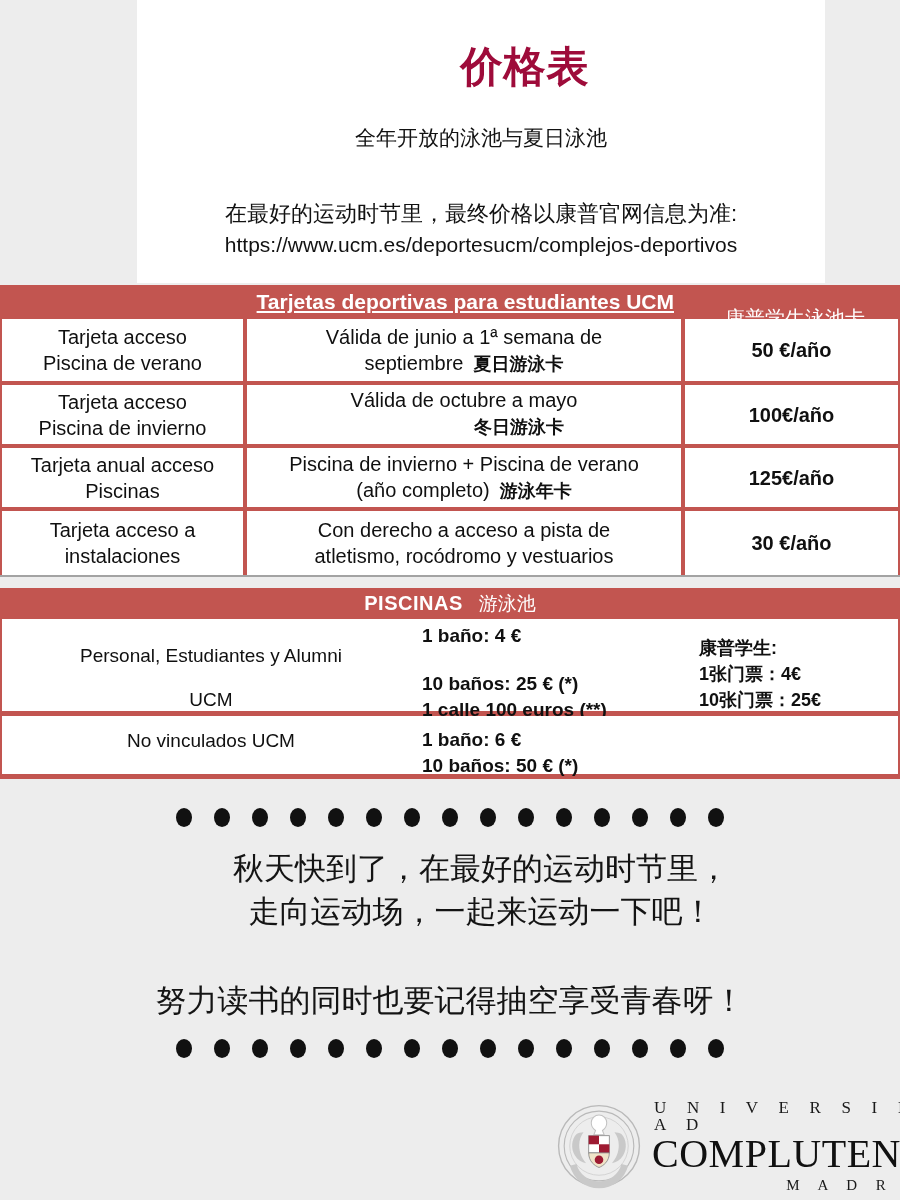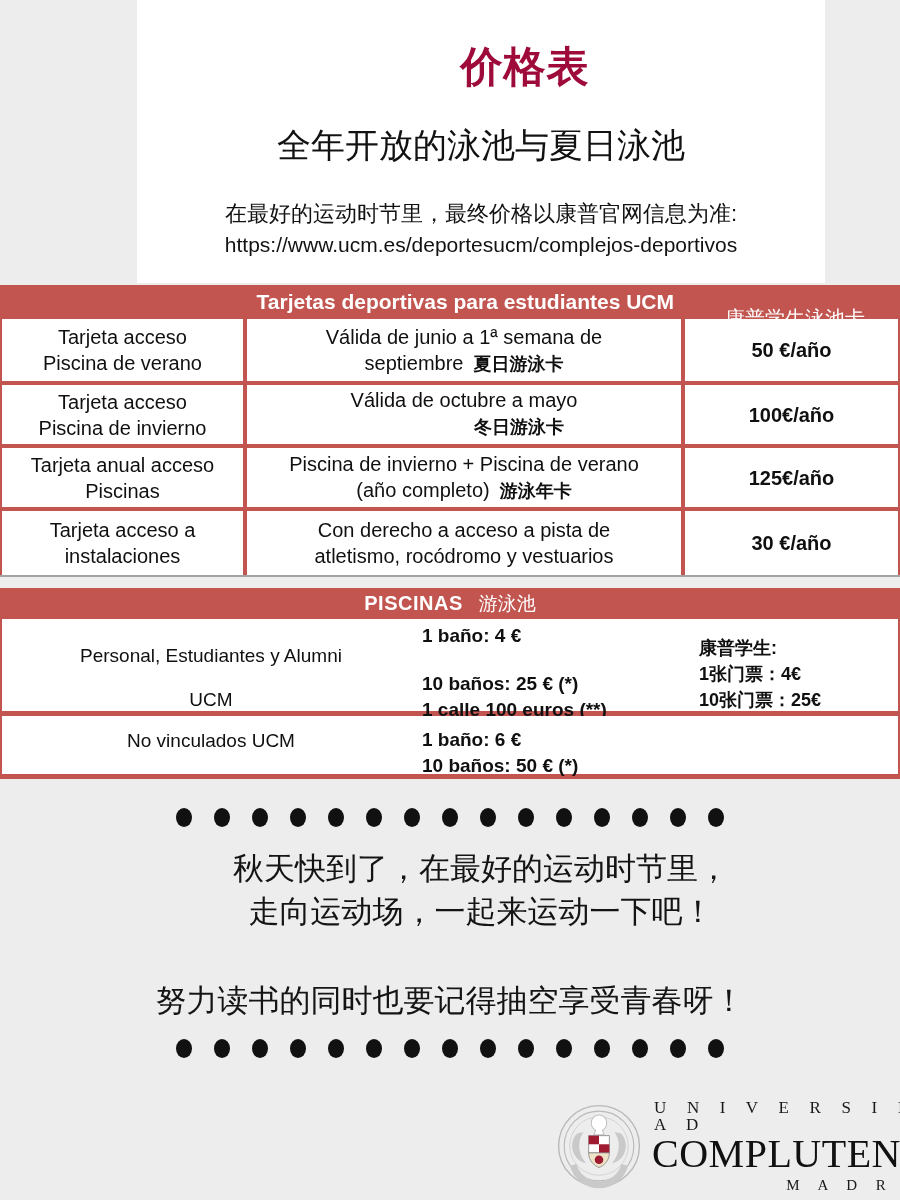"全年开放的泳池与夏日泳池" .subtitle { font-size: 34px -> 21px }
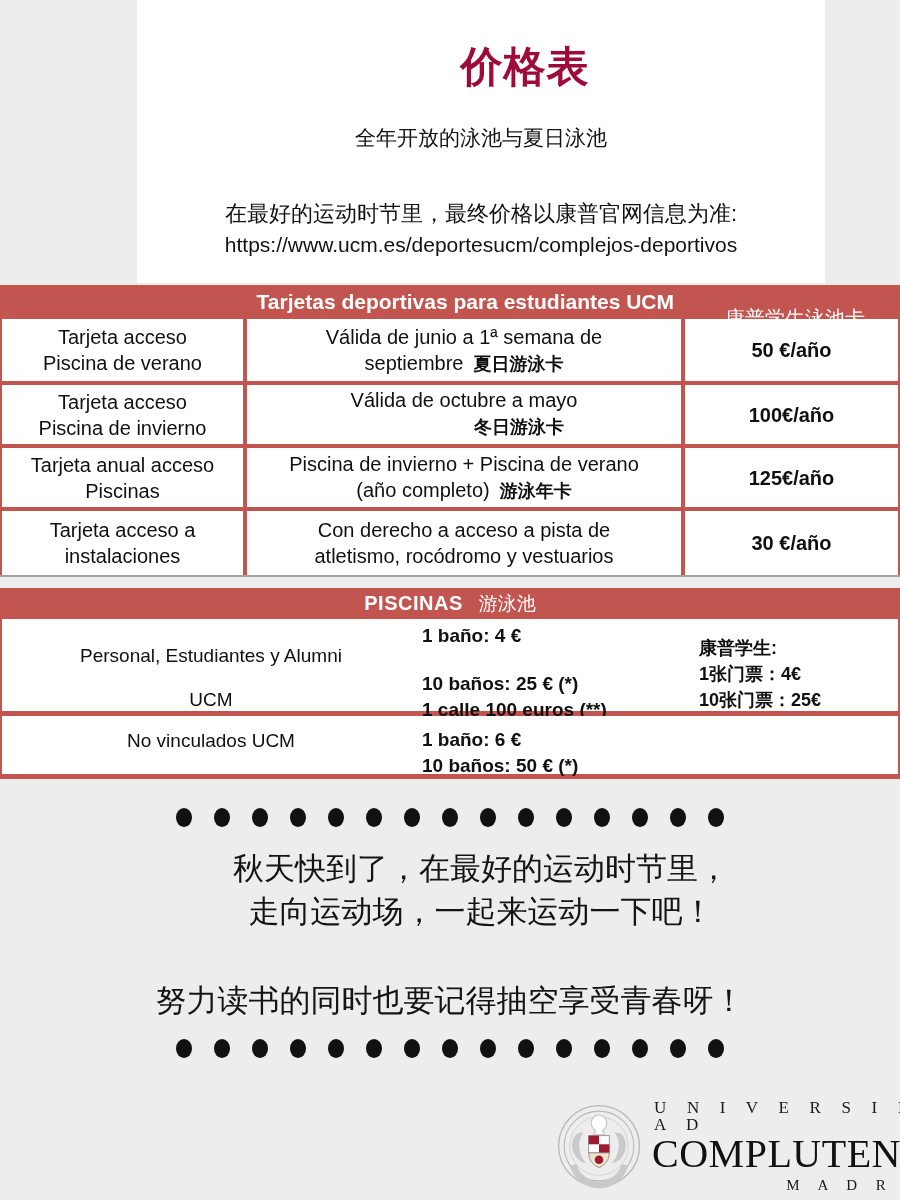"Tarjetas deportivas para estudiantes UCM" #table1 .hdr-es { text-decoration: none -> underline }
